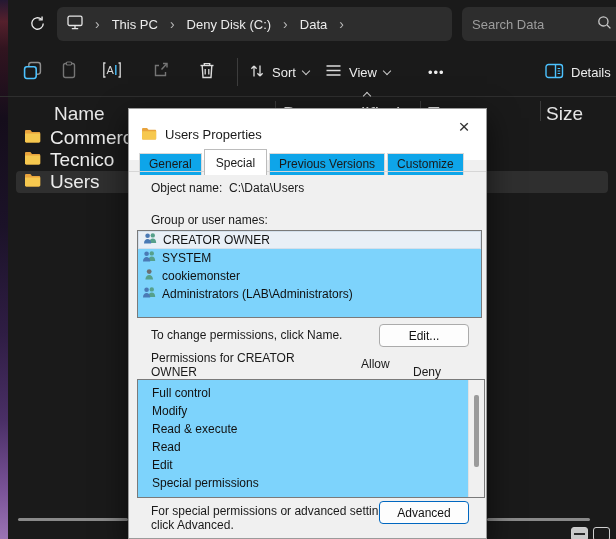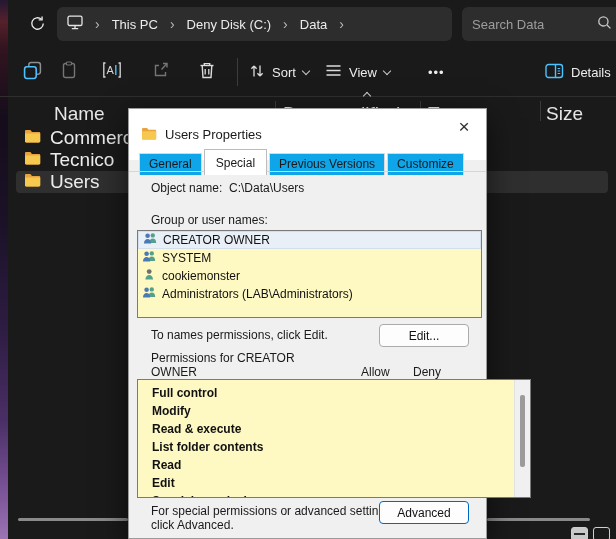"CREATOR OWNER" .listbox { background: #fef9c3 -> #7dd3fc }
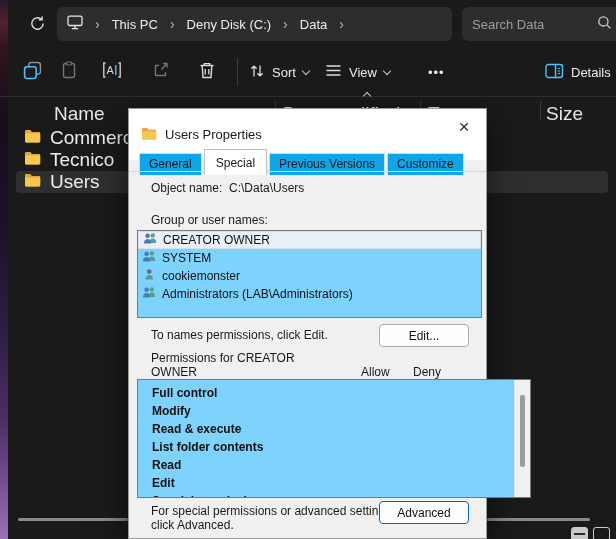"To names permissions, click Edit." div.dlg-label { text: names permissions, click  Edit -> change permissions, click  Name }
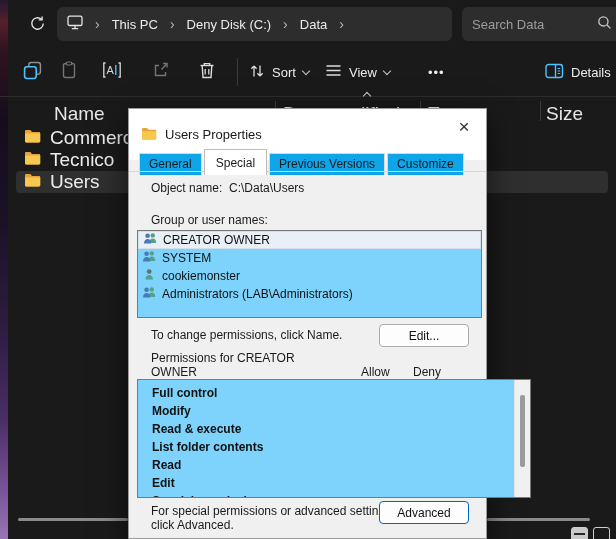"Allow" div.dlg-label { top: 256px -> 248px }
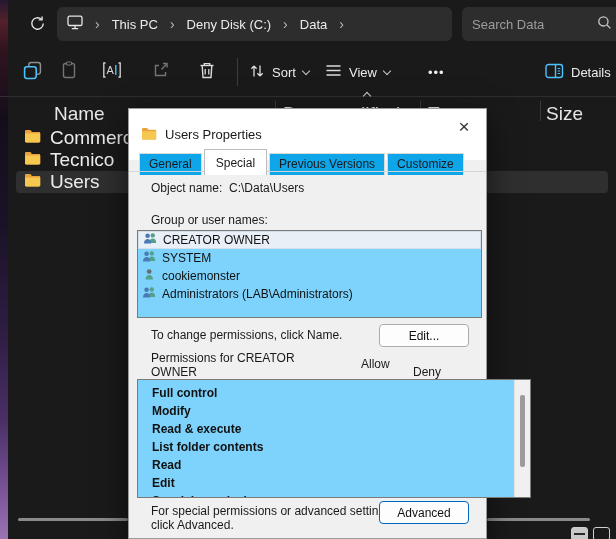"Full control" div.listbox { font-weight: bold -> none; width: 394px -> 348px }
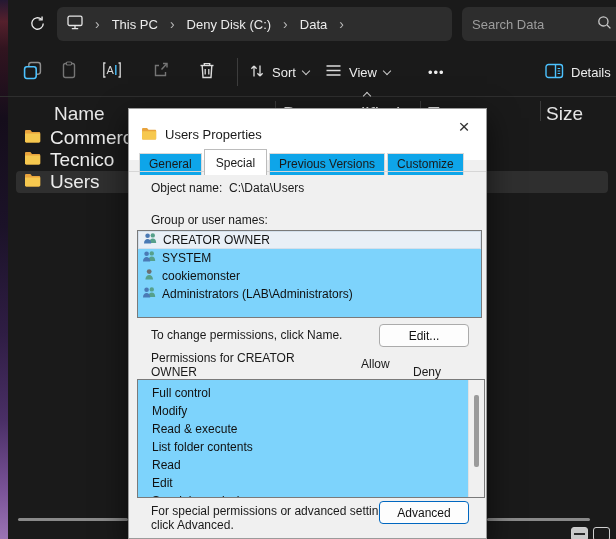"List folder contents" div.perm-row { html: <div> <span>List folder contents</span> </div> -> none }
